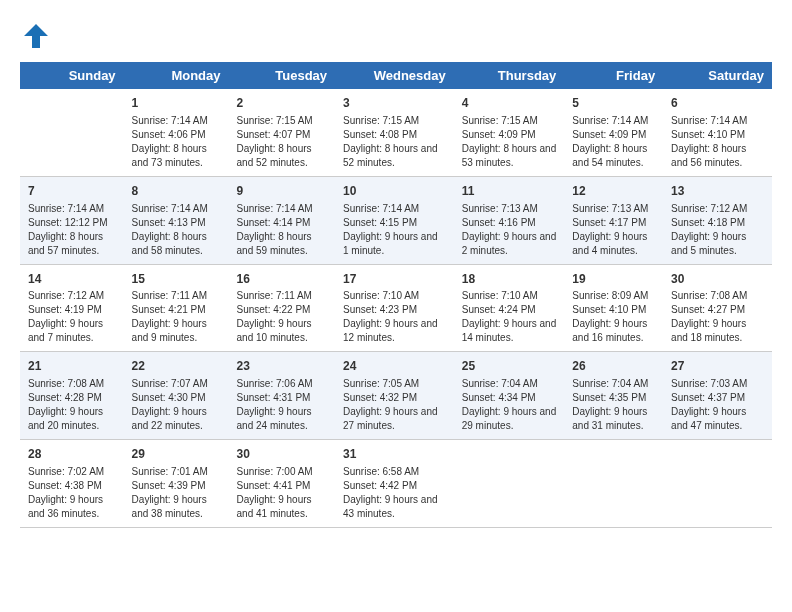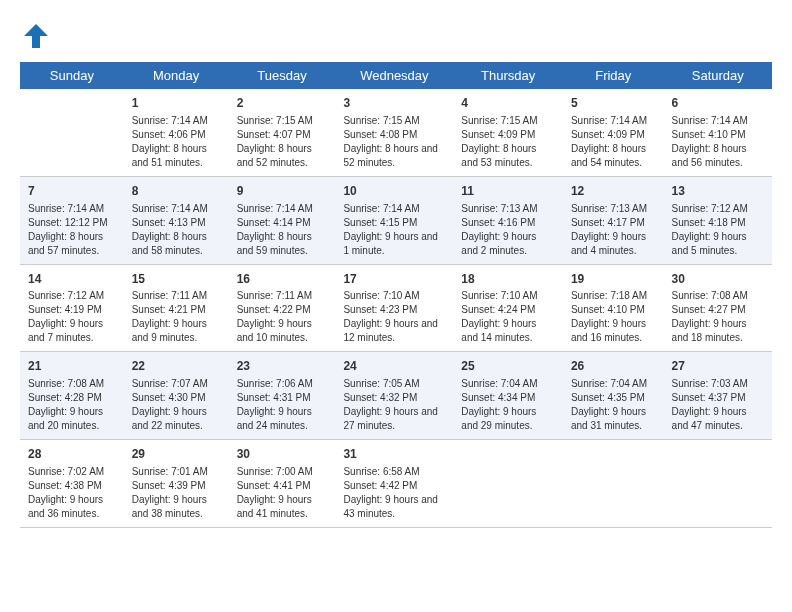"Sunday" thead th { font-weight: normal -> bold; text-align: center -> right }
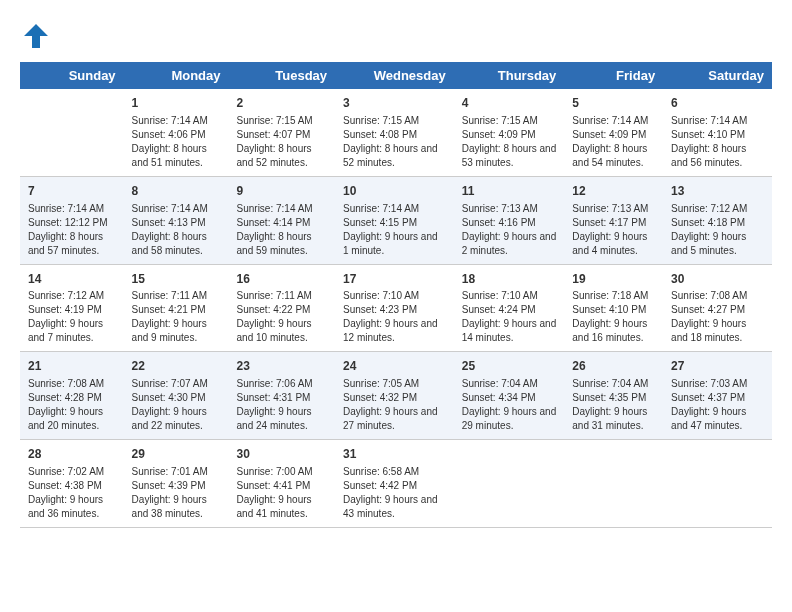"Daylight: 8 hours and 51" div { text: 51 -> 73 }
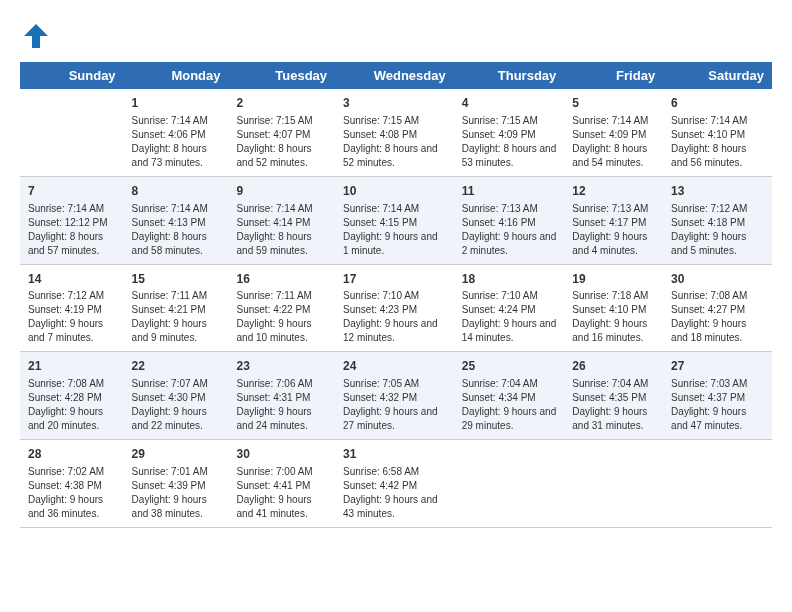"Sunrise: 7:18 AM" div { text: 7:18 -> 8:09 }
